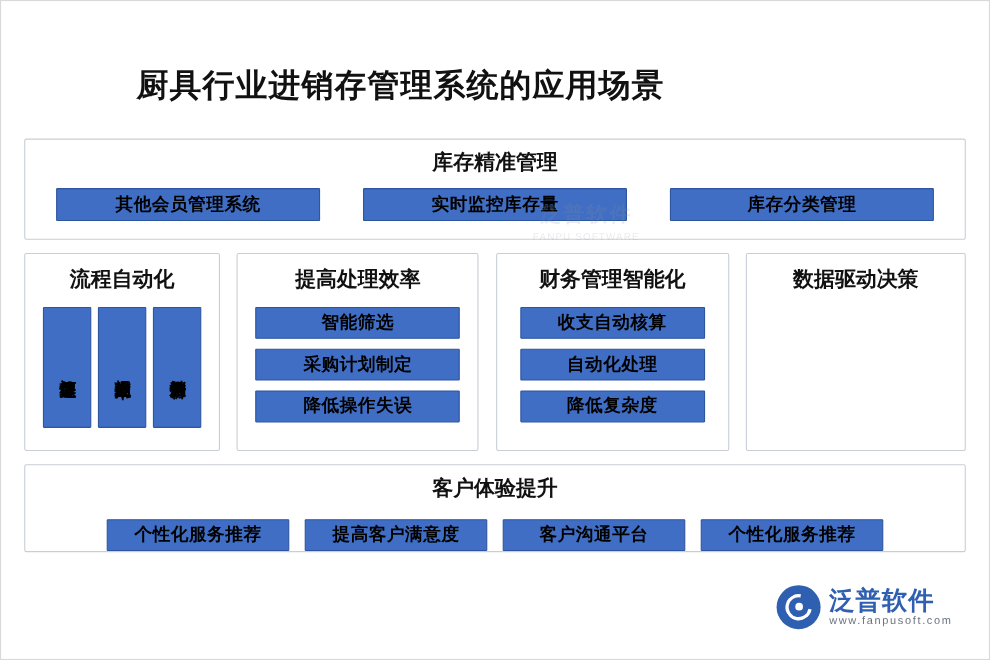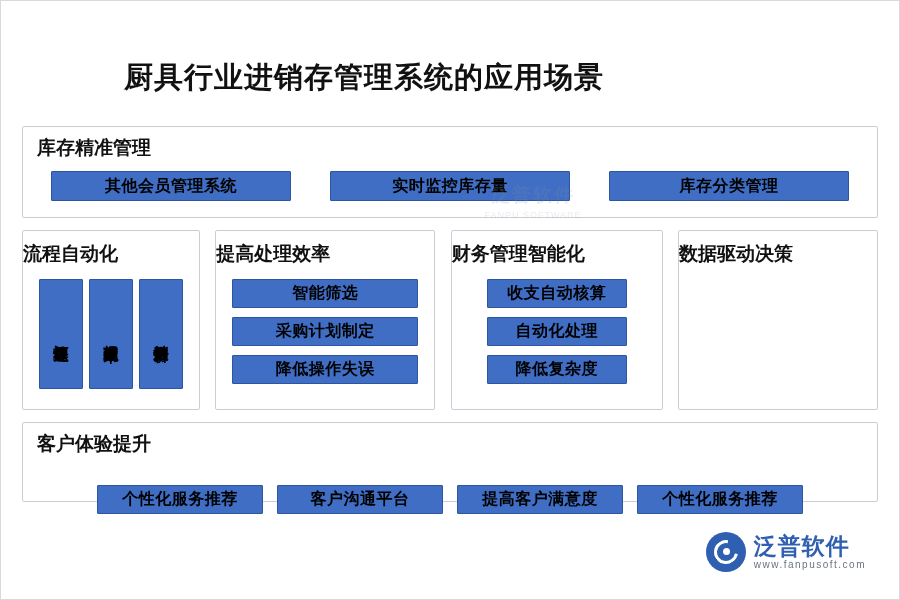"库存精准管理" .panel-title { text-align: none -> center }
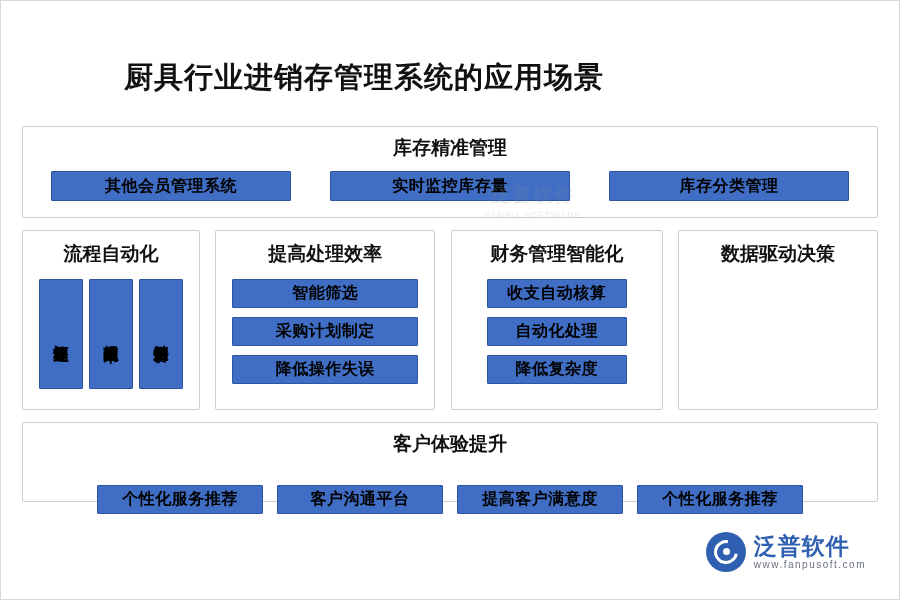"收支自动核算" .col-3 .stack-chips .chip { width: 140px -> 168px }
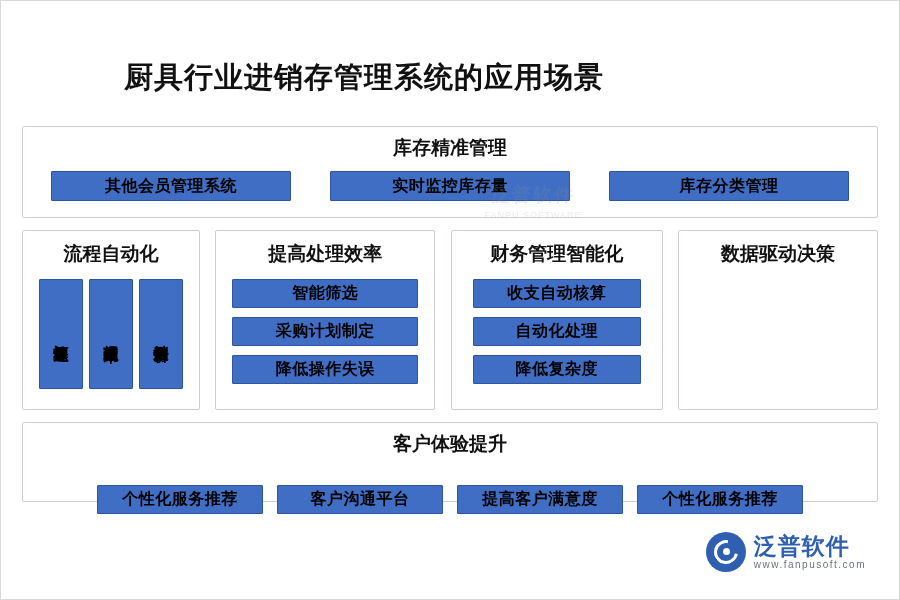"客户体验提升" .band-bottom .panel-title { margin-bottom: 28px -> 15px }
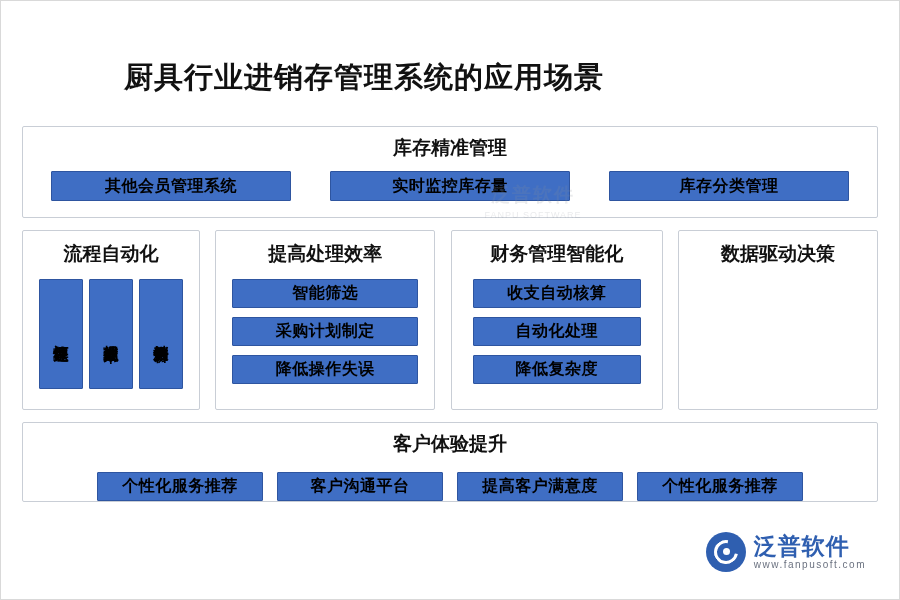"客户沟通平台" div.chip { order: before "提高客户满意度" -> after "提高客户满意度" }
